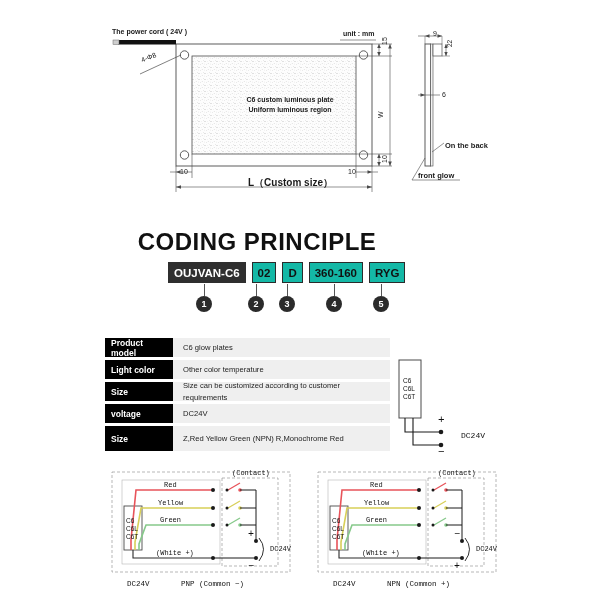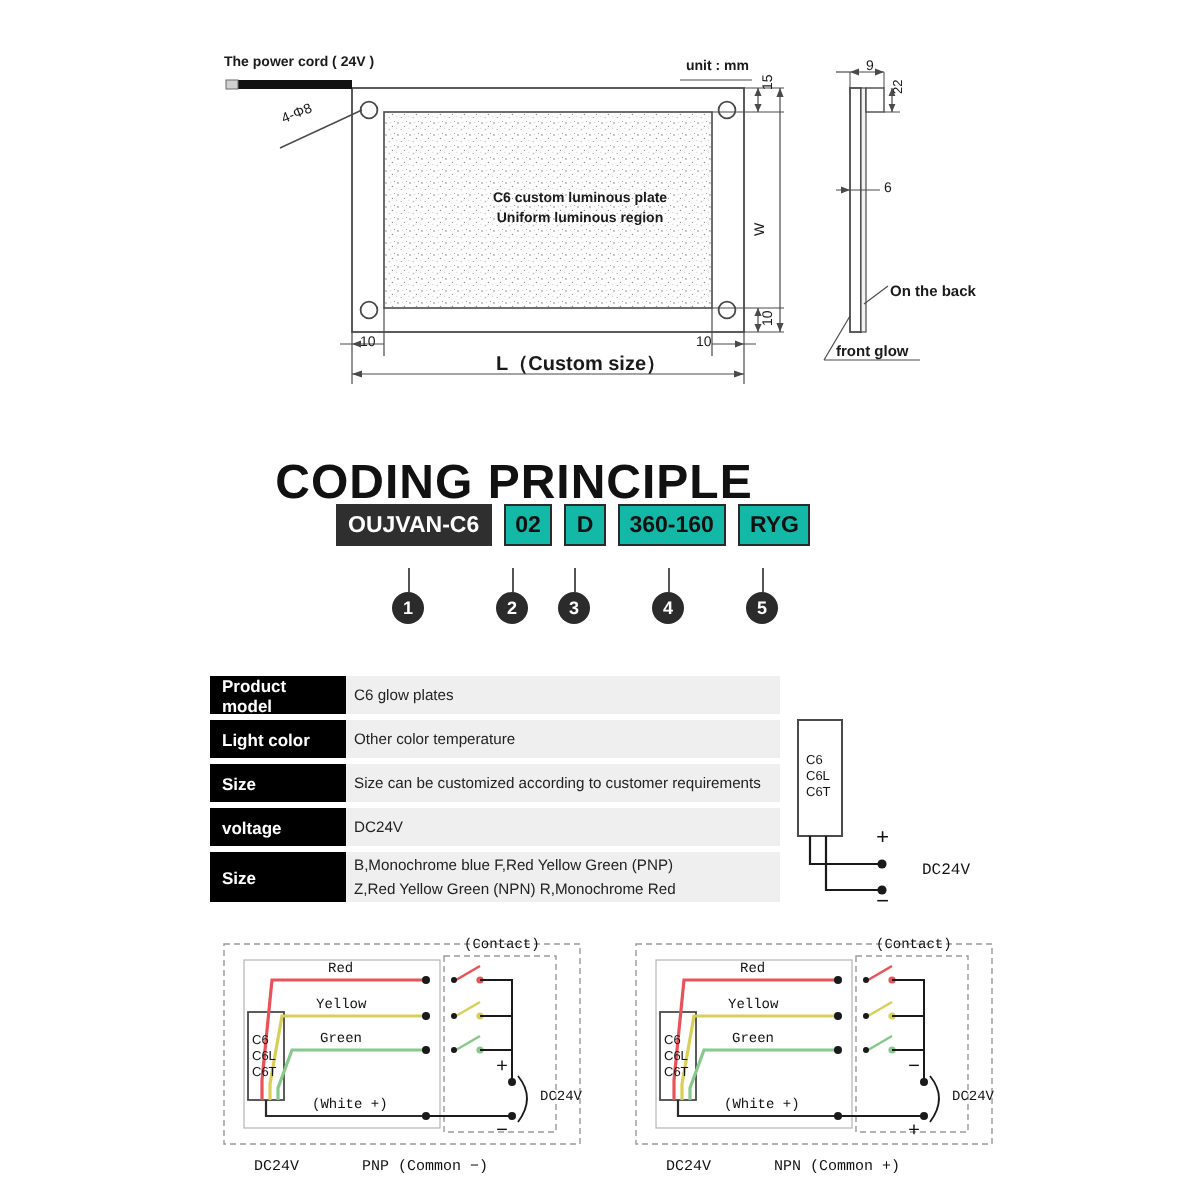"OUJVAN-C6" #code-row { top: 252px -> 262px }
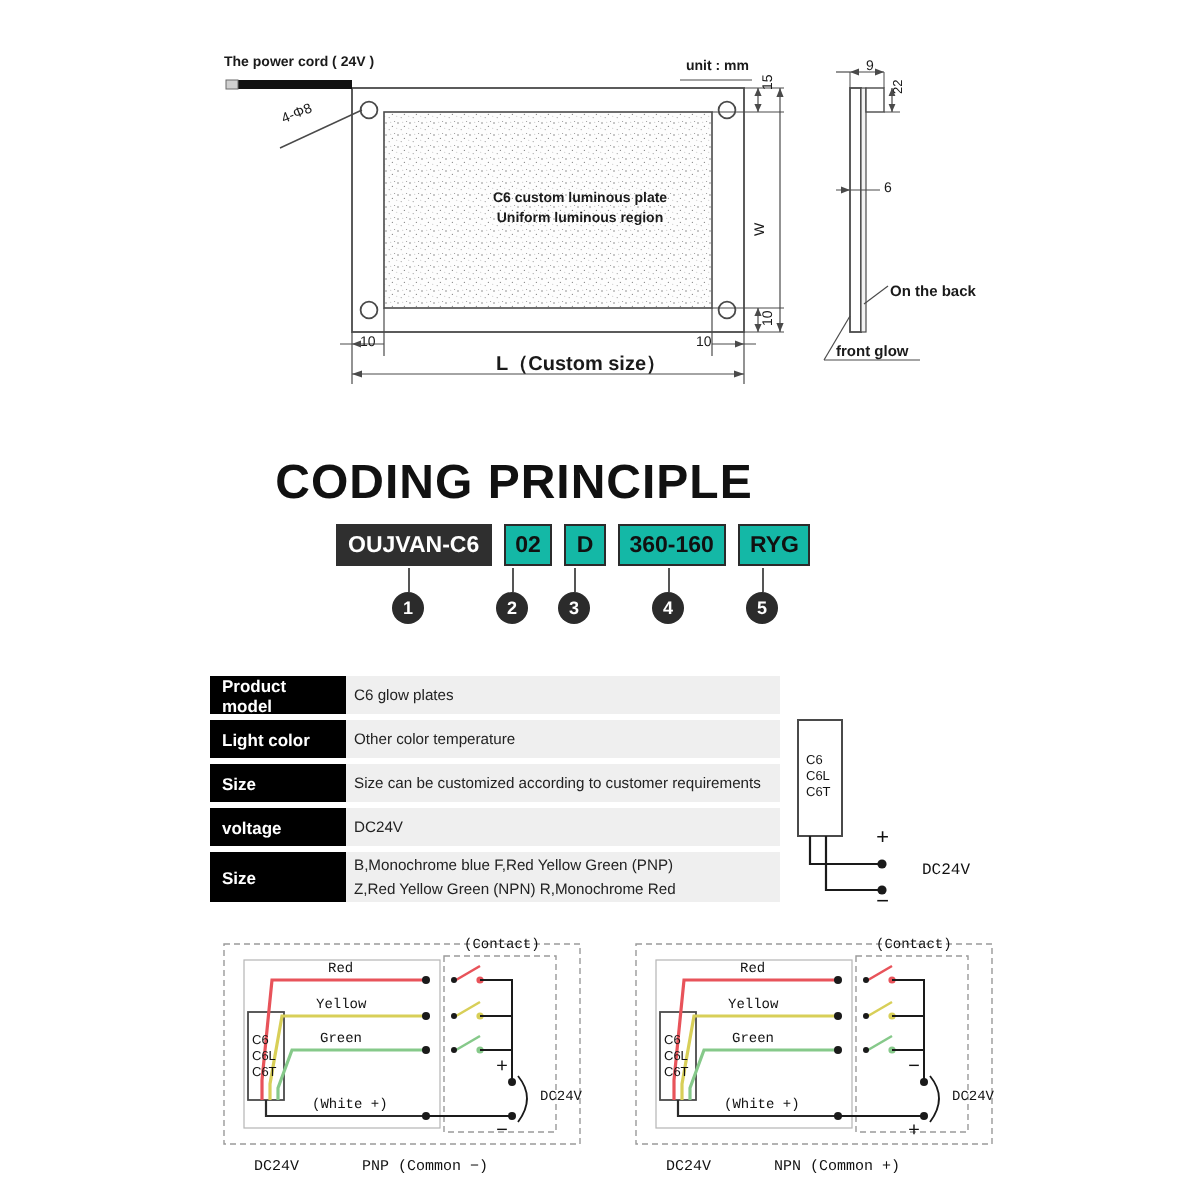"C6 glow plates" .spec-value { padding: 3px 4px -> 3px 10px }
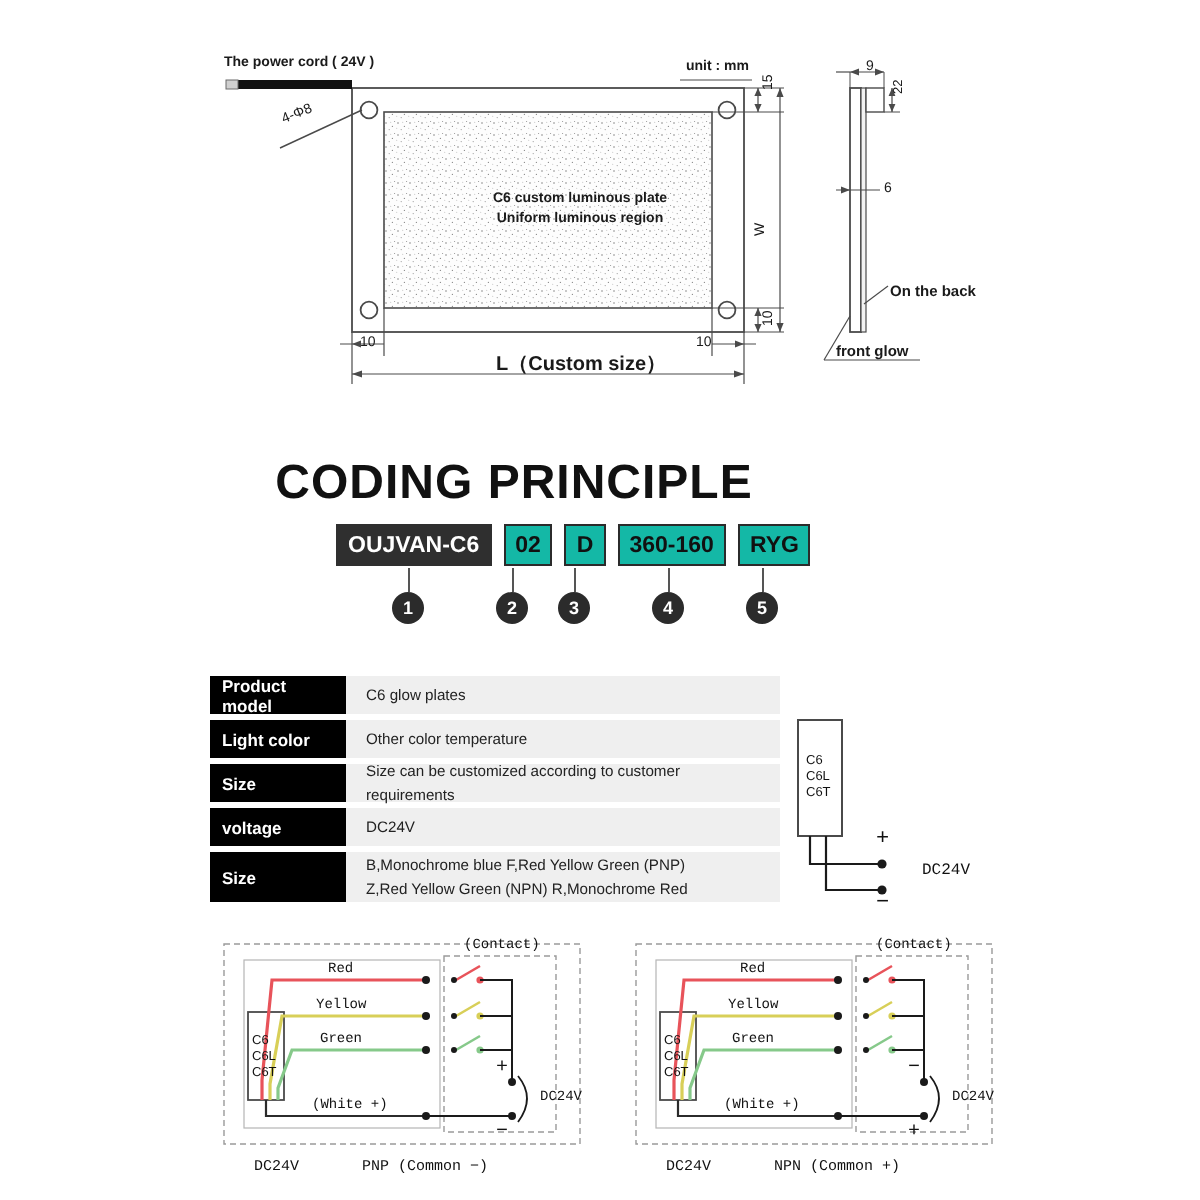"B,Monochrome blue F,Red Yellow Green" div { html: <div>B,Monochrome blue F,Red Yellow Green (PNP)</div> -> none }
